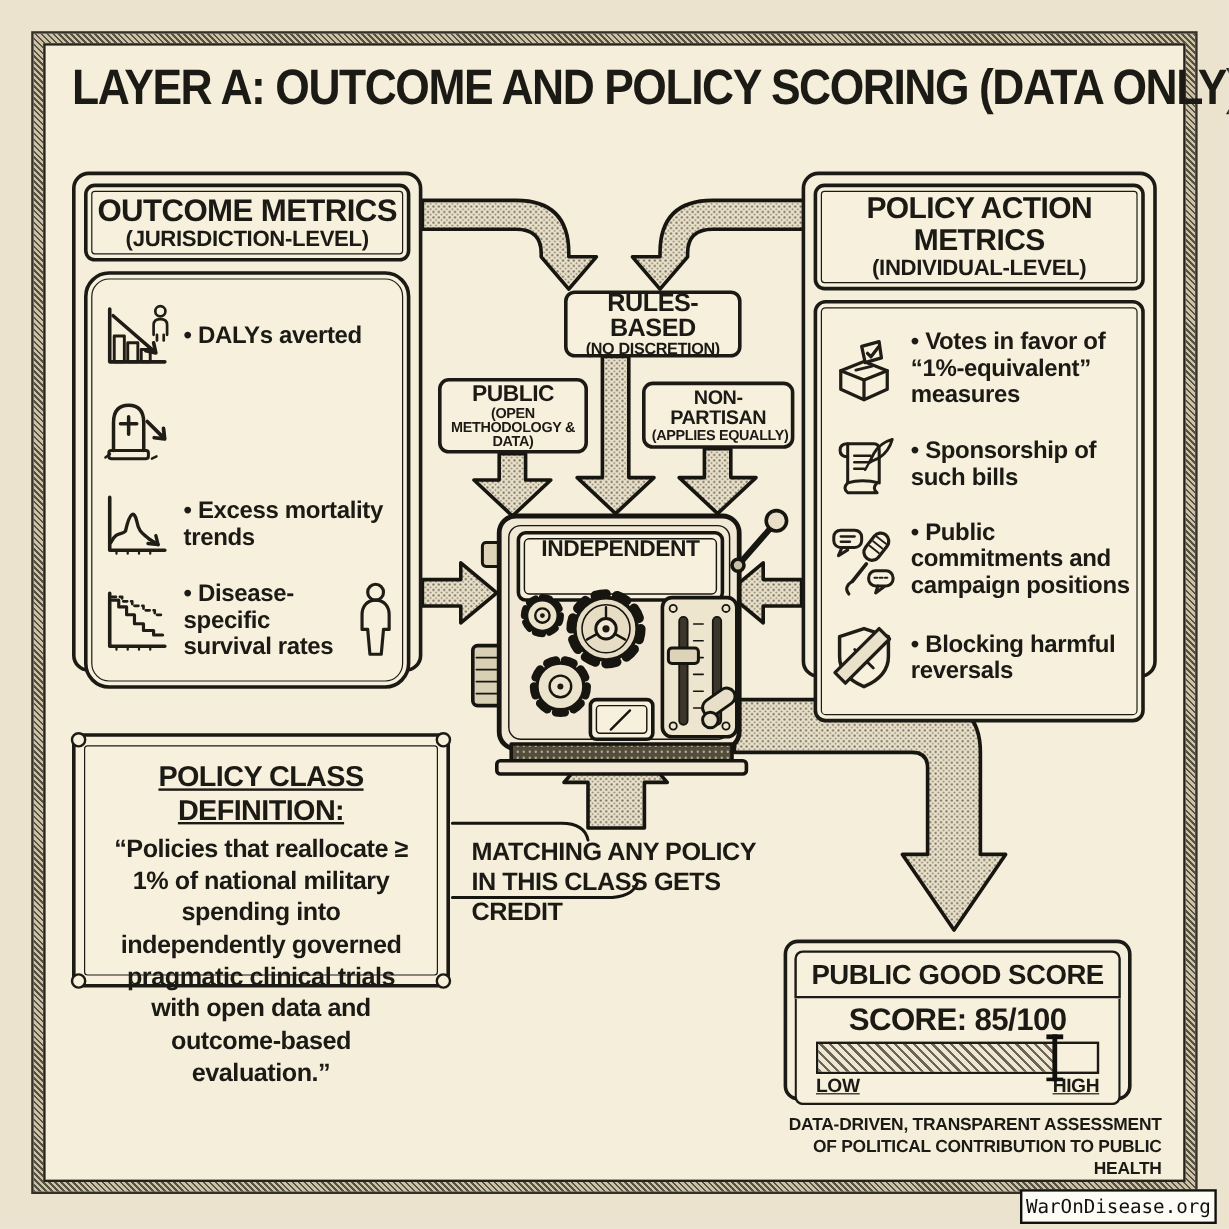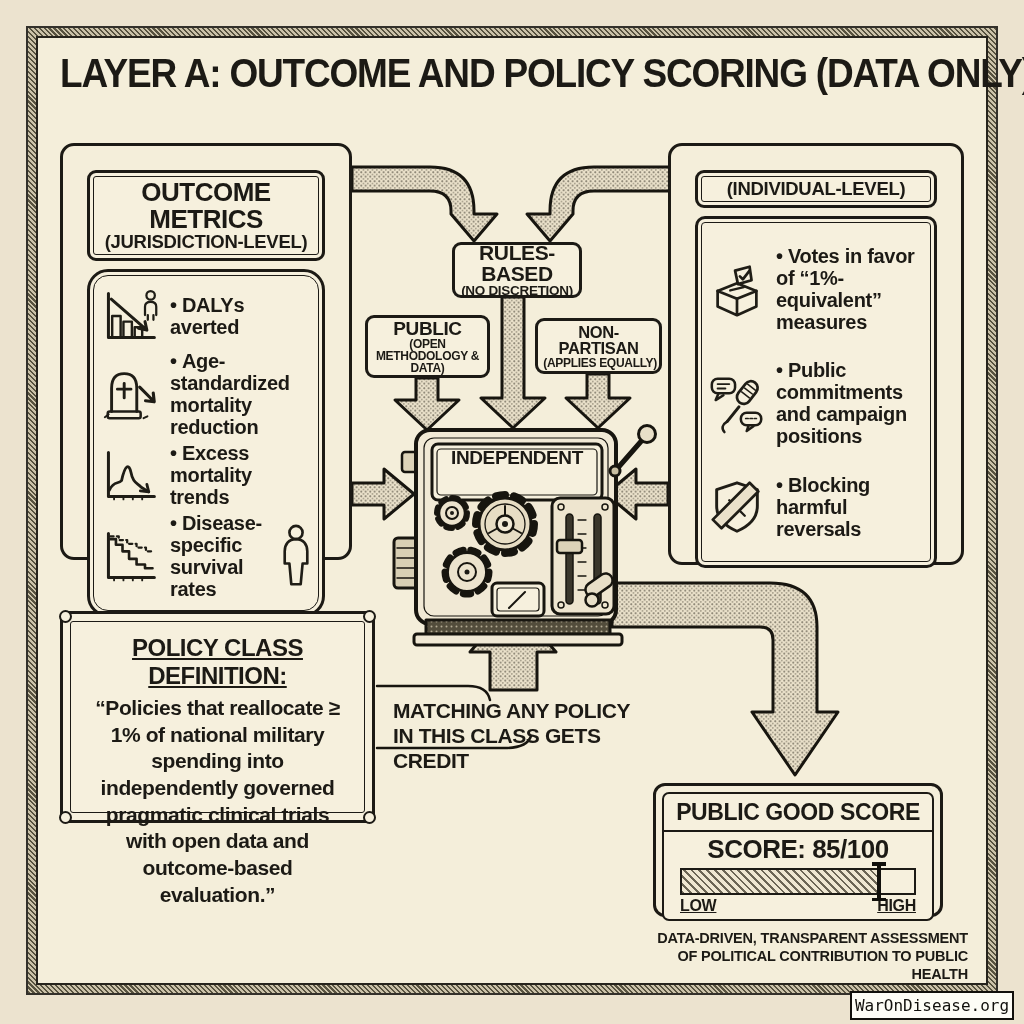"OUTCOME METRICS" .panel { padding: 24px -> 7px }
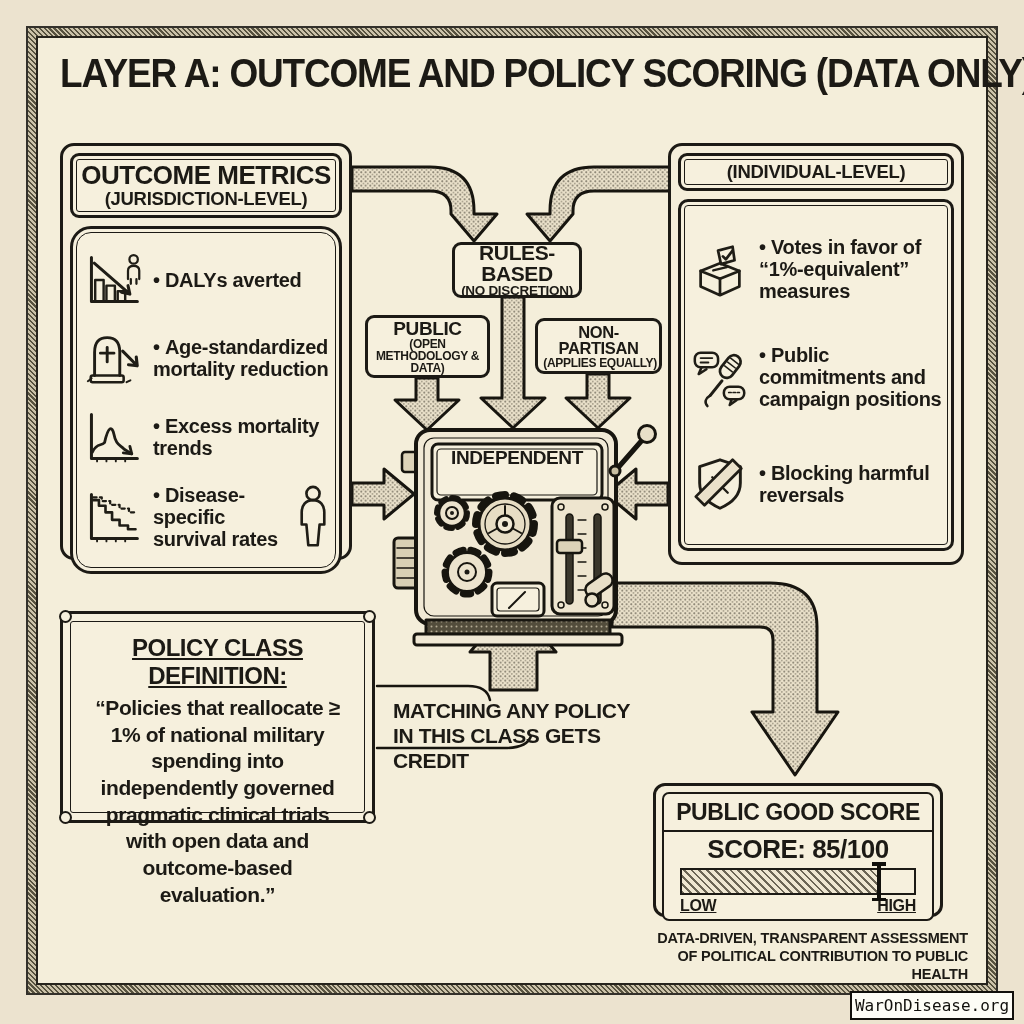"POLICY ACTION METRICS" div.t1 { html: none -> <div>POLICY ACTION METRICS</div> }
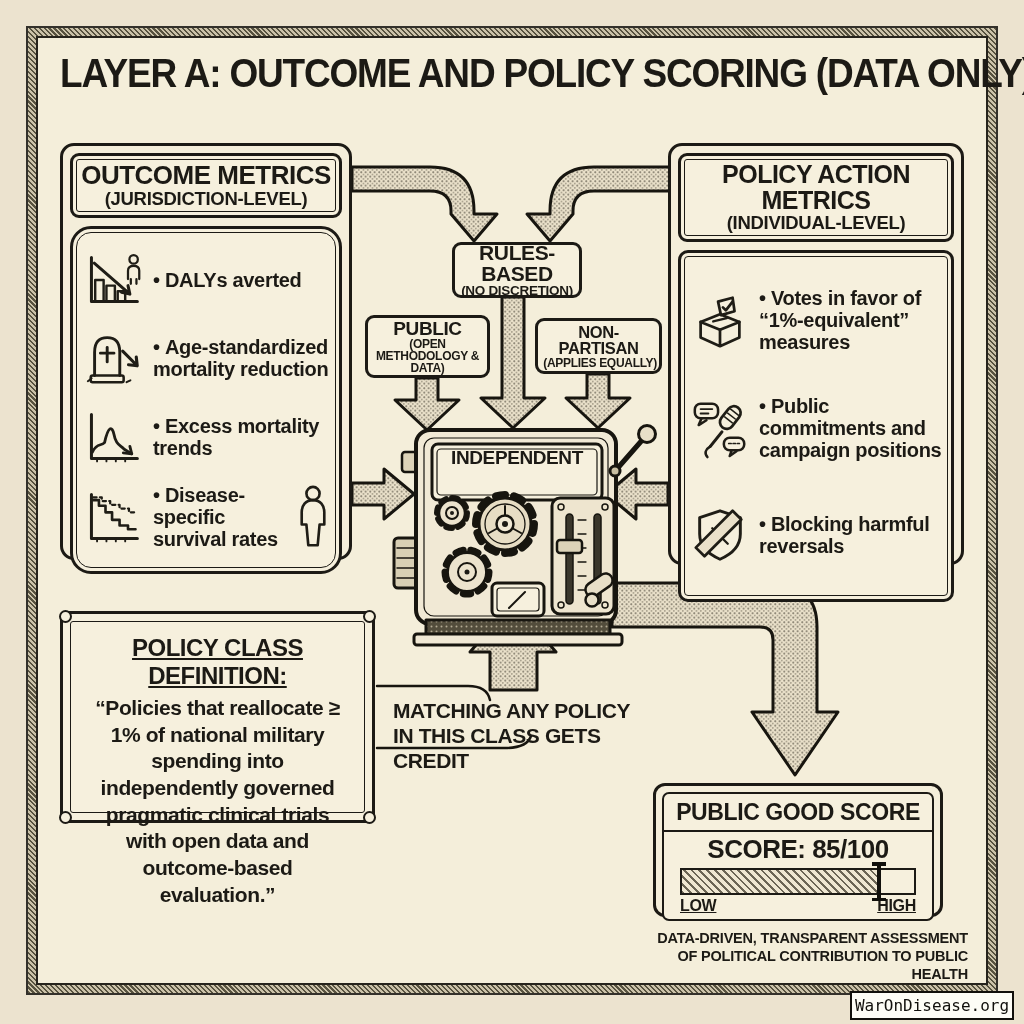"RULES-BASED" div.pbox { left: 452px -> 470px; width: 130px -> 148px }
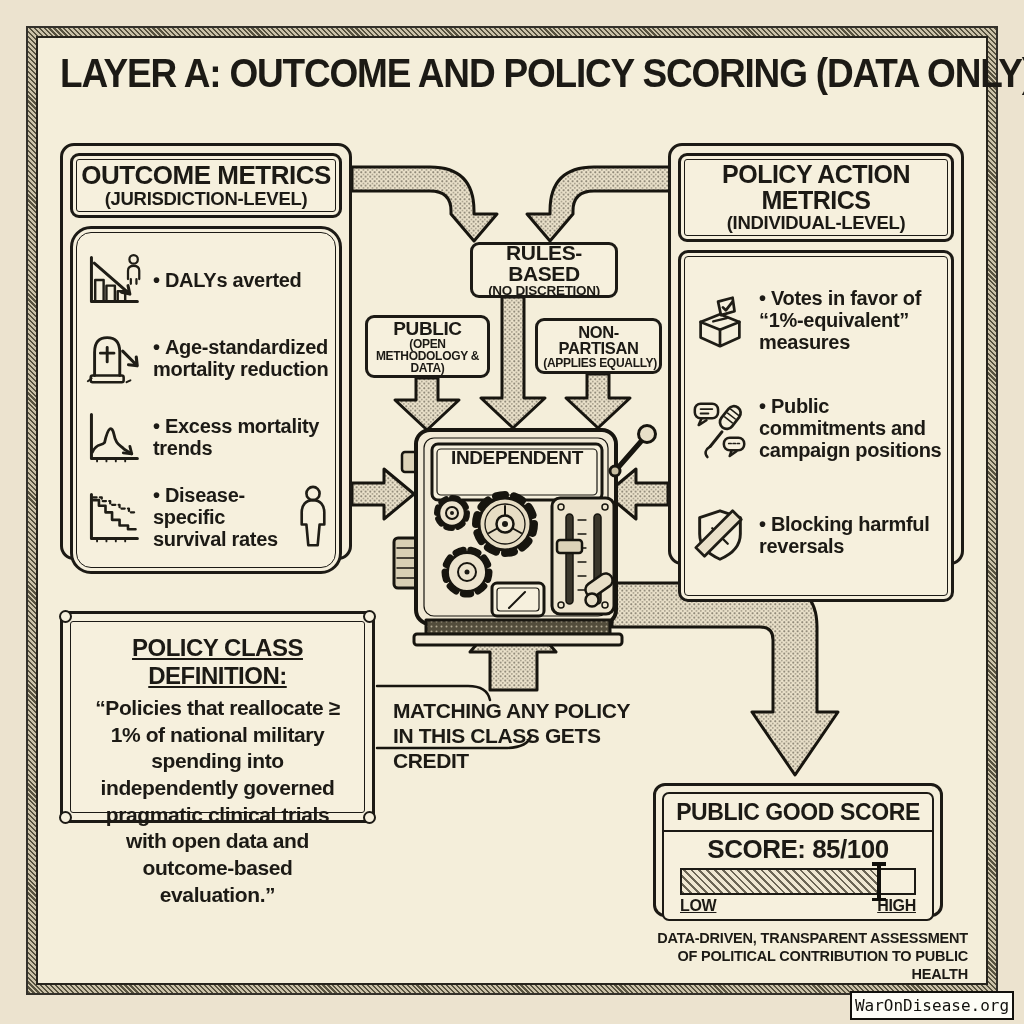"Age-standardized mortality reduction" div.li-t { html: <div>Age-standardized mortality reduction</div> -> none }
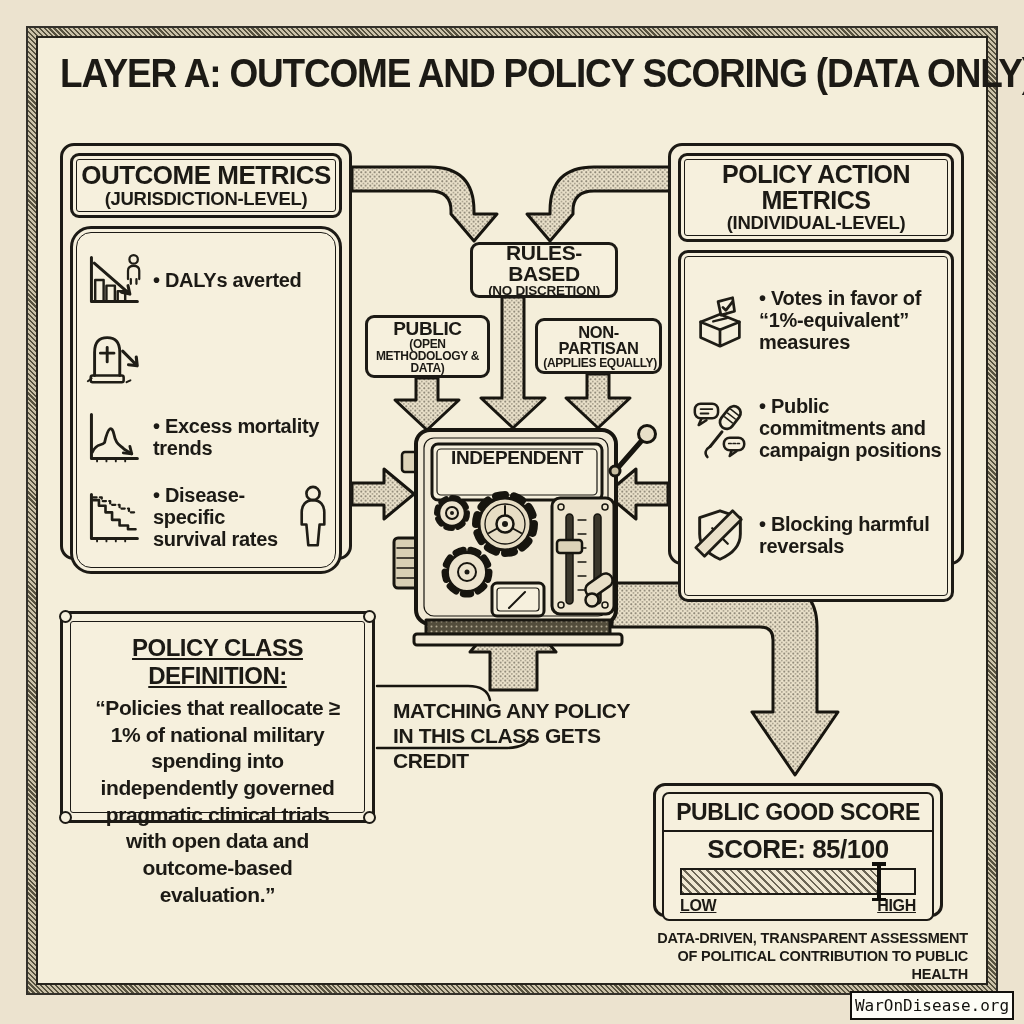"Sponsorship of such bills" div.li { html: none -> <div> <svg> <path></path> <path></path> <path></path> <path></path> <path></path> <path></path> </svg> <div>Sponsorship of such bills</div> </div> }
